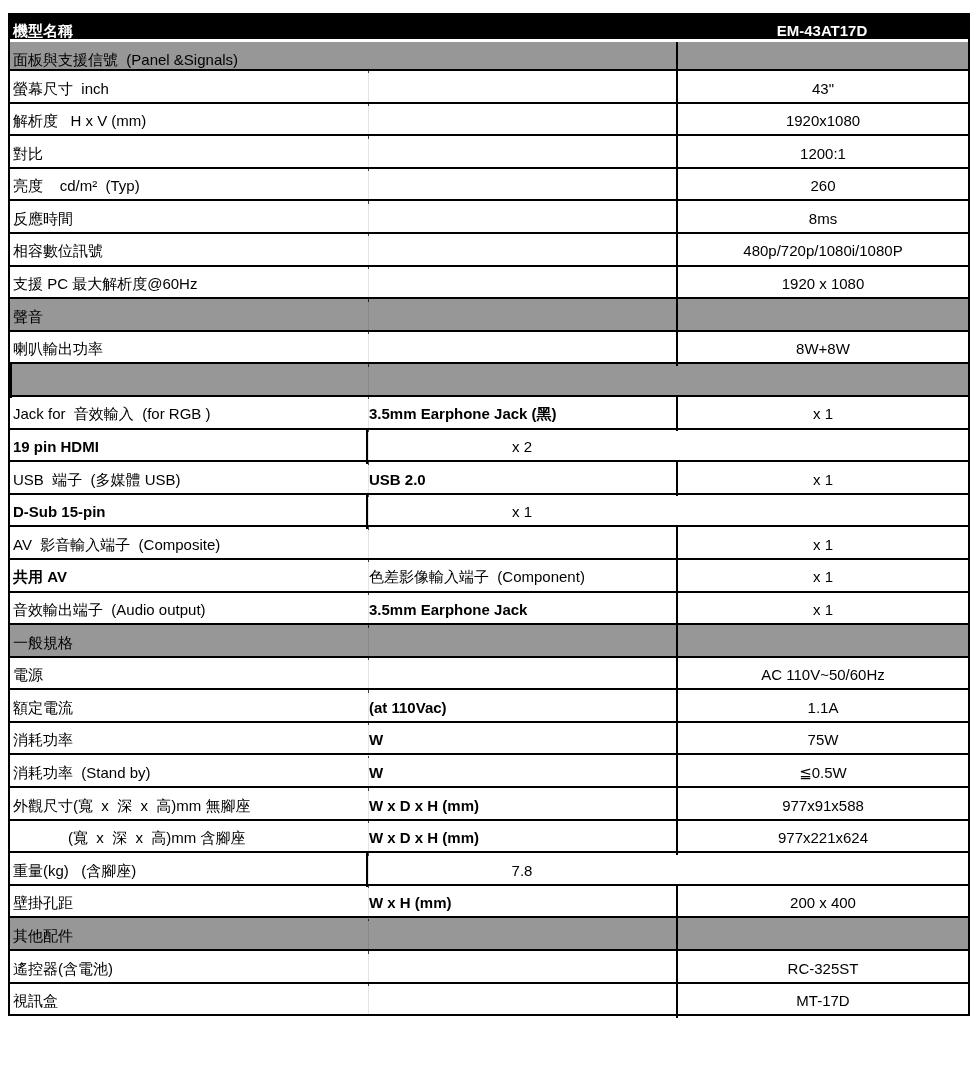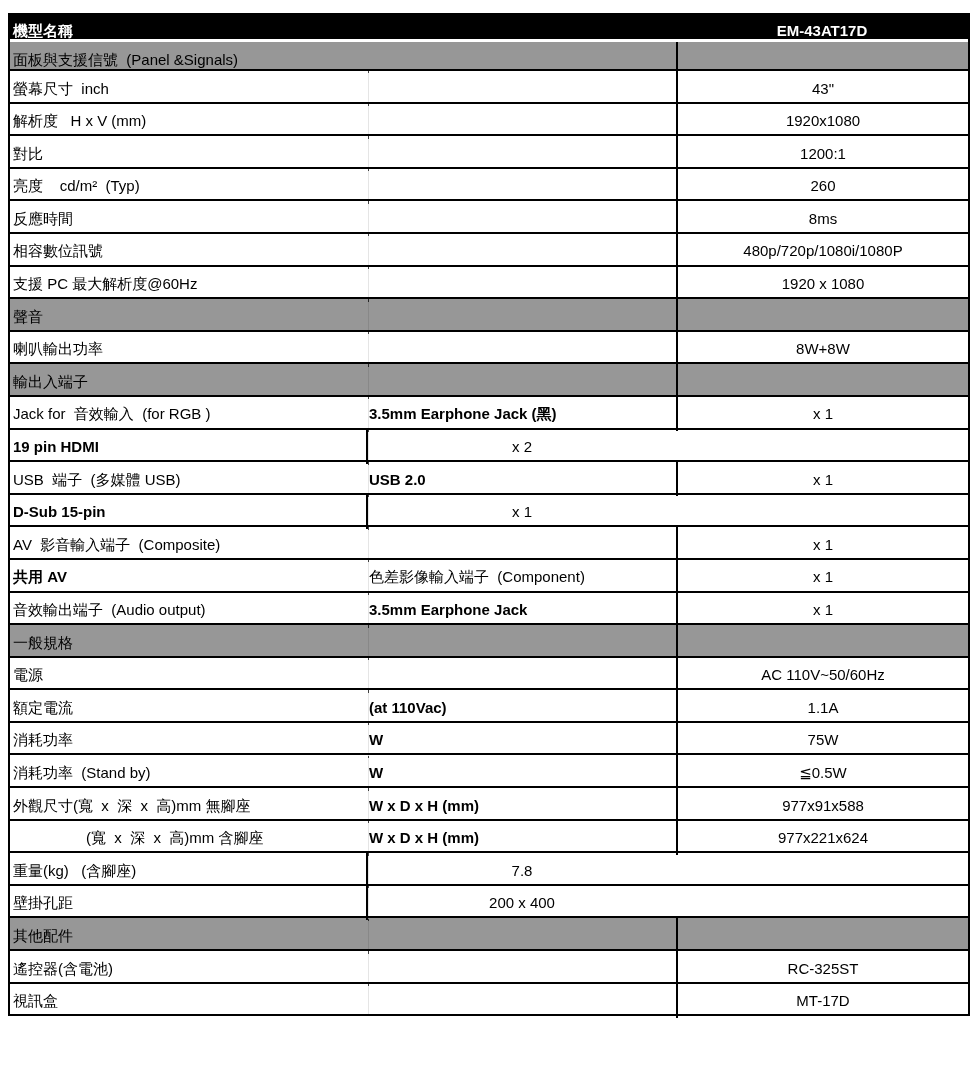"輸出入端子" div.cell { html: <div>輸出入端子</div> -> none }
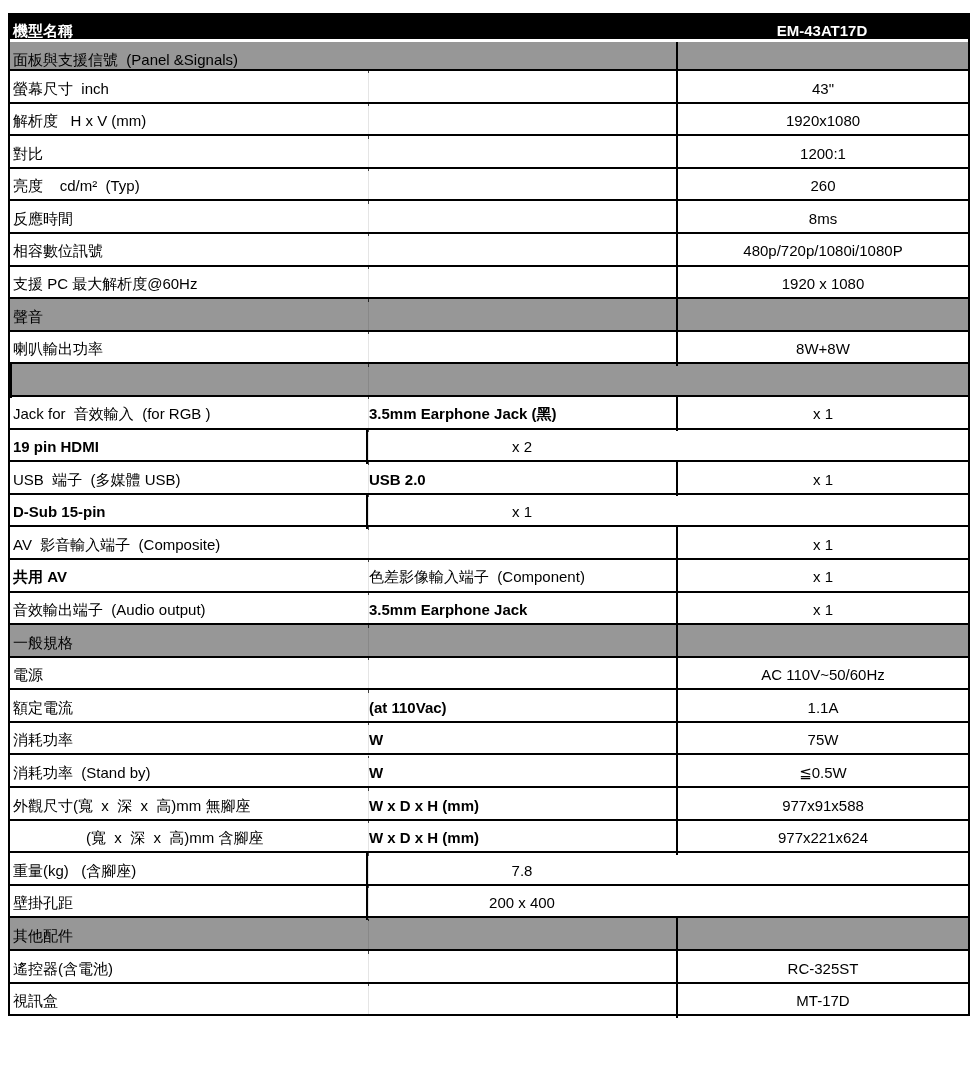"(寬 x 深 x 高)mm" .row.indent .c1 { padding-left: 76px -> 58px }
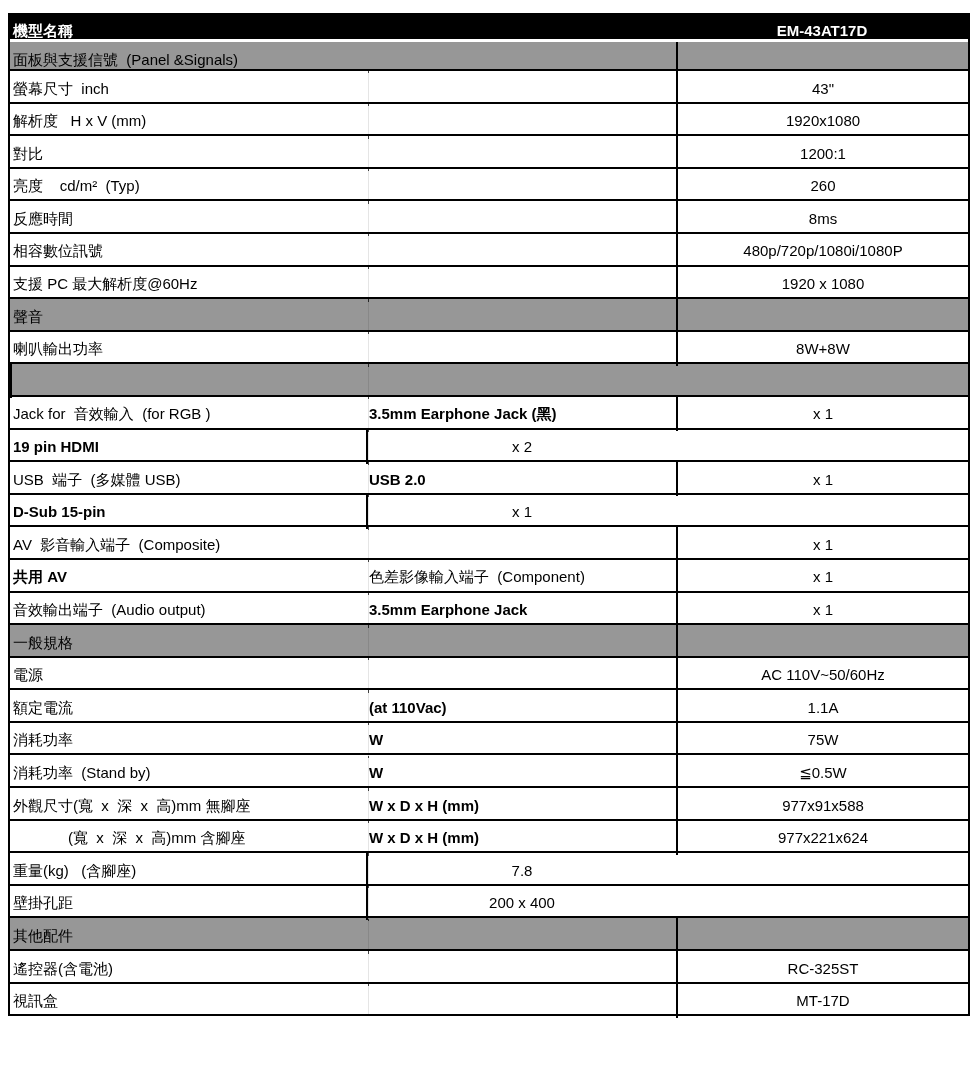"W x H (mm)" div.cell { html: none -> <div>W x H (mm)</div> }
